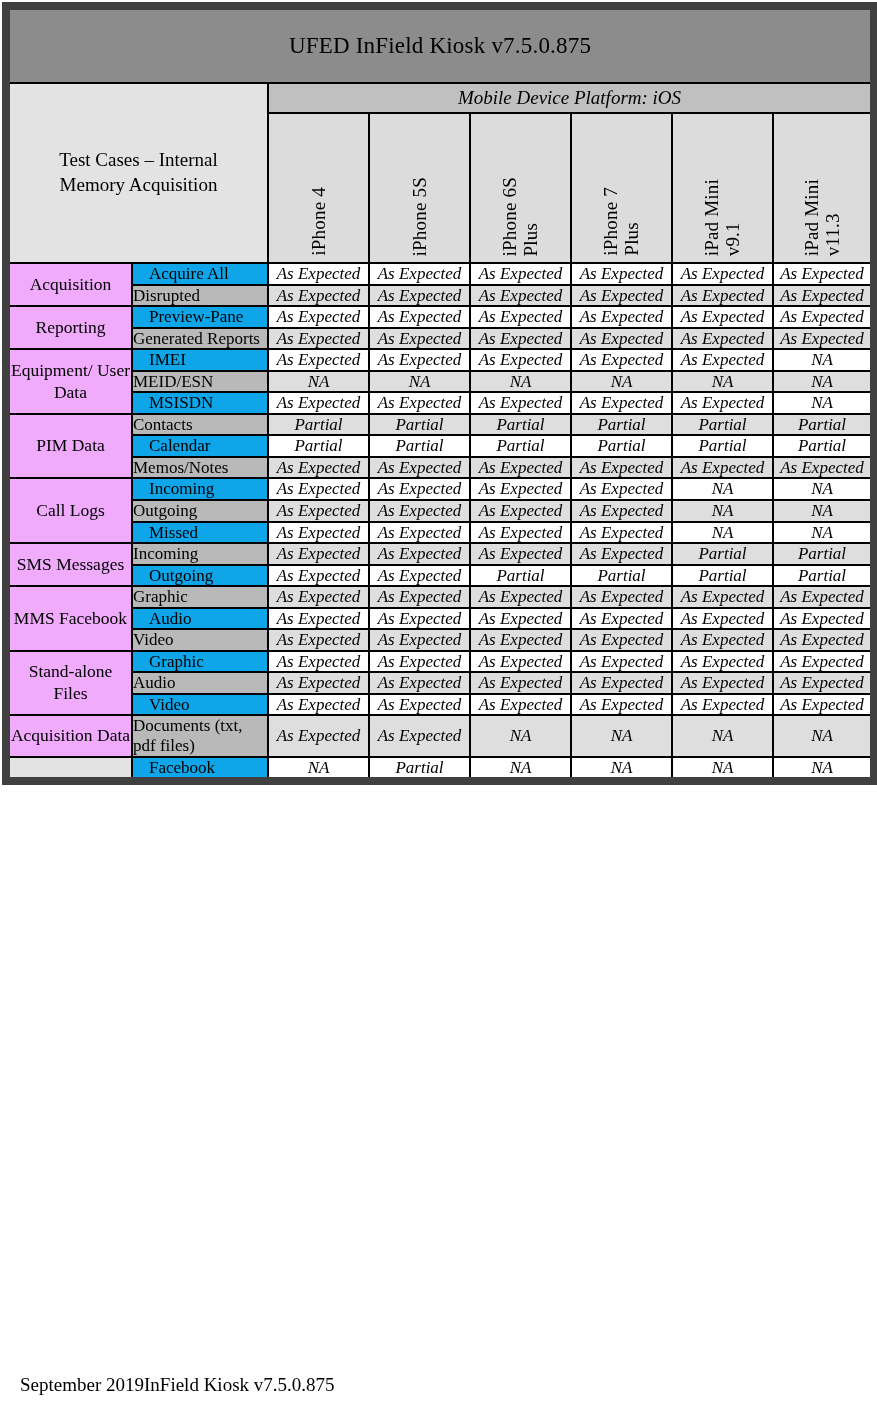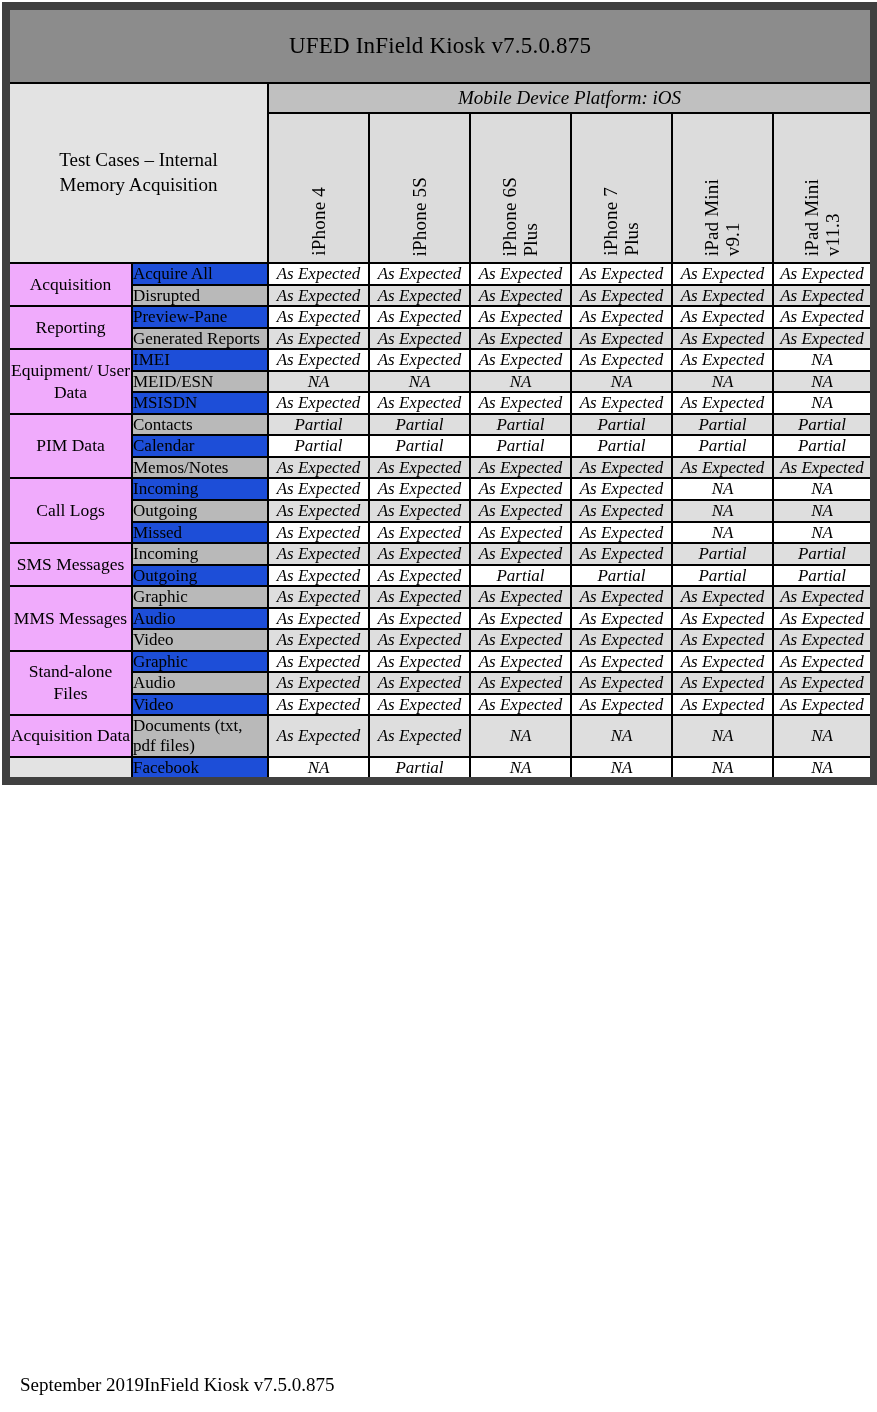"Acquire All" td.subtest.light { background: #1d4ed8 -> #0ea5e9; padding-left: none -> 16px }
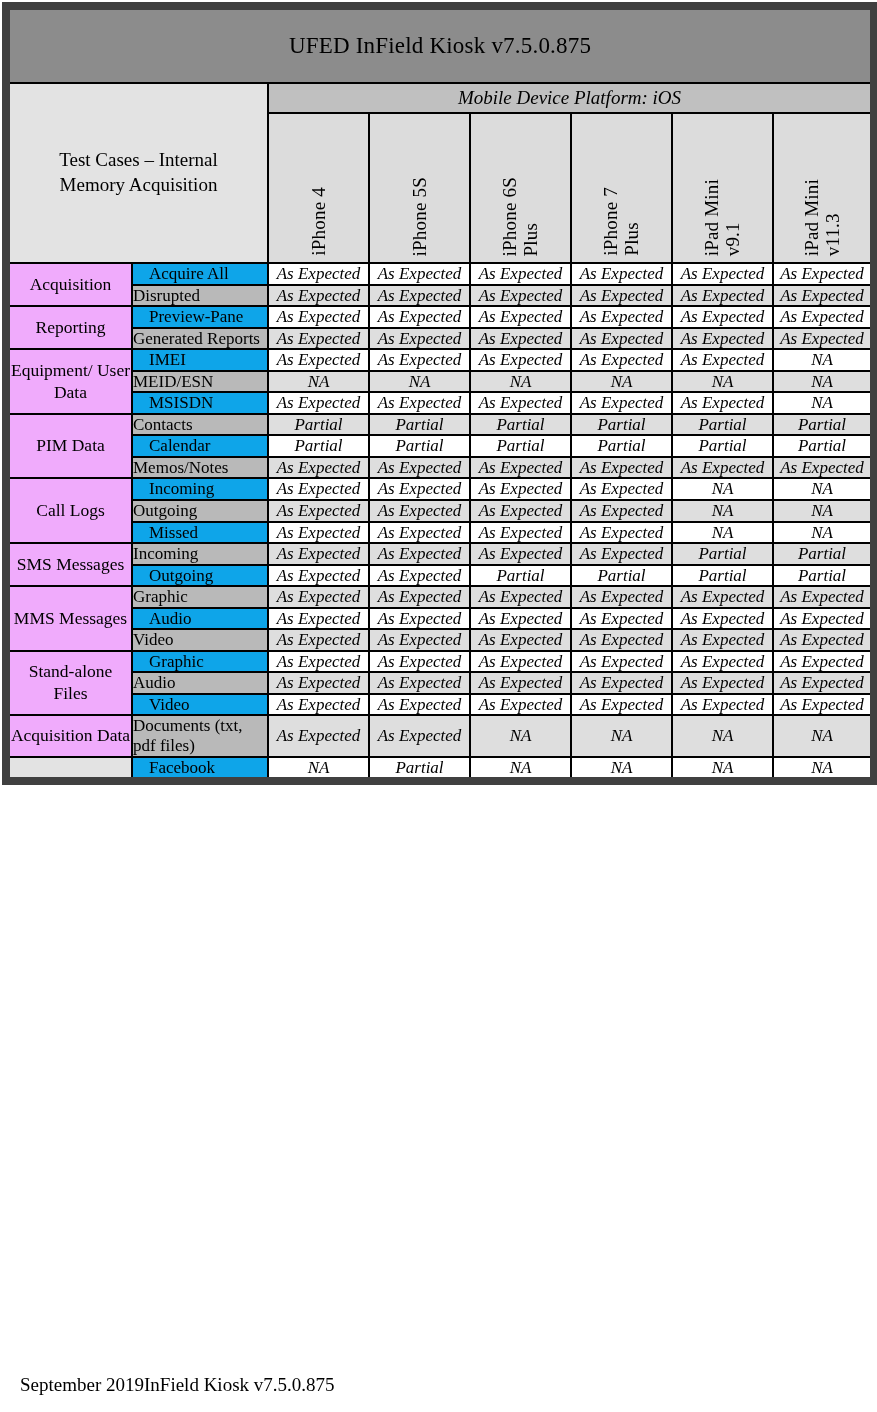"MMS Messages" td.category { text: Messages -> Facebook }
